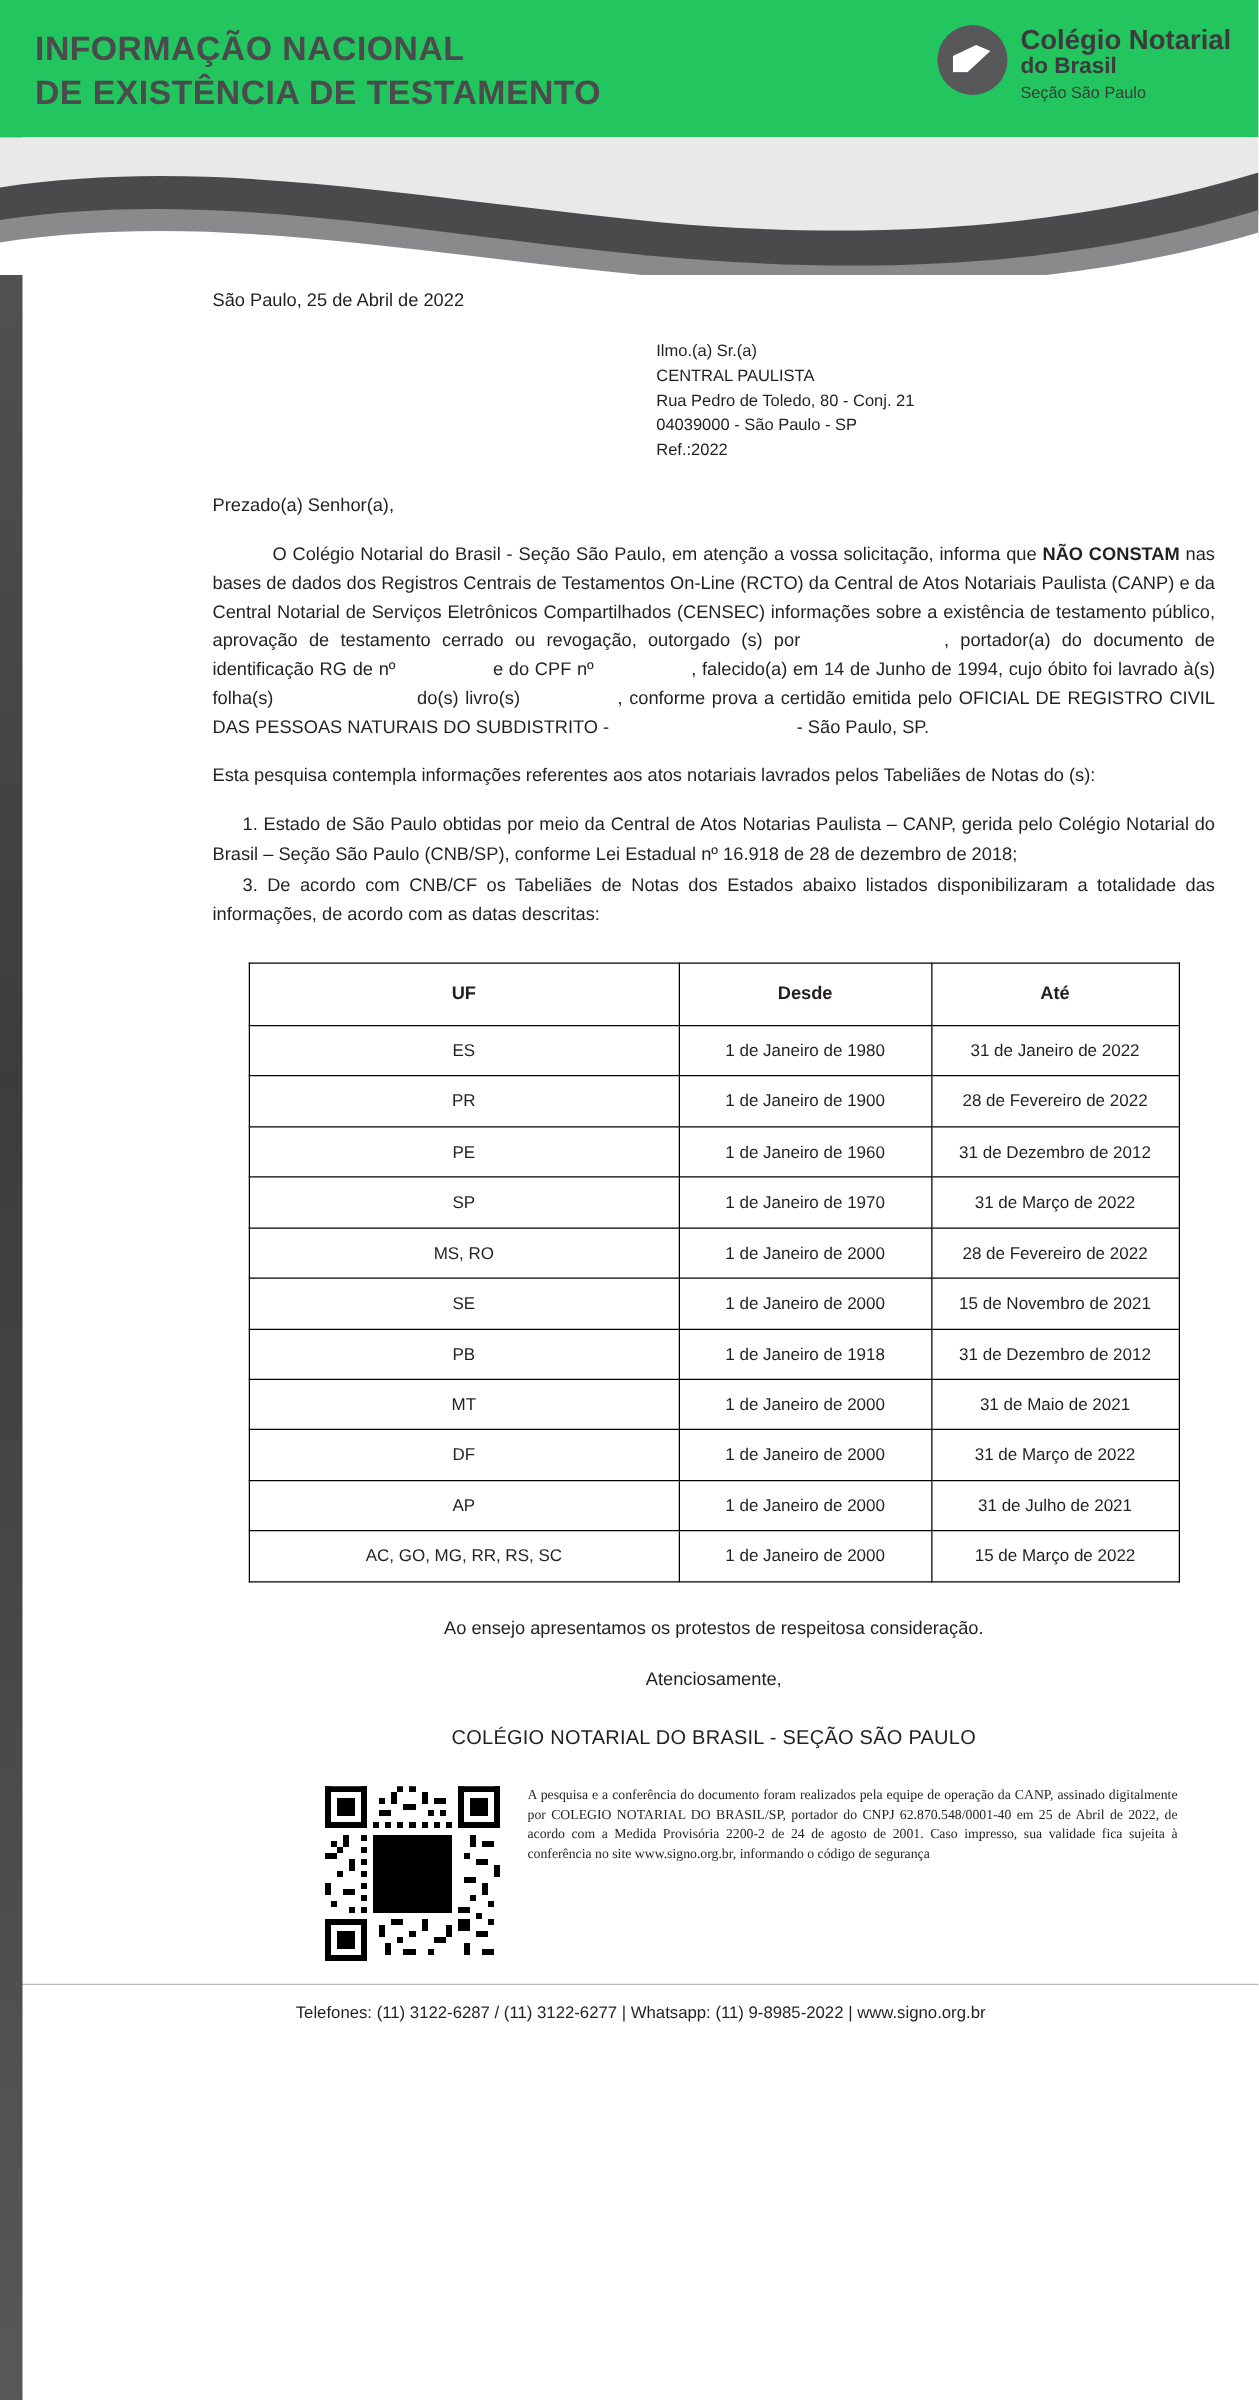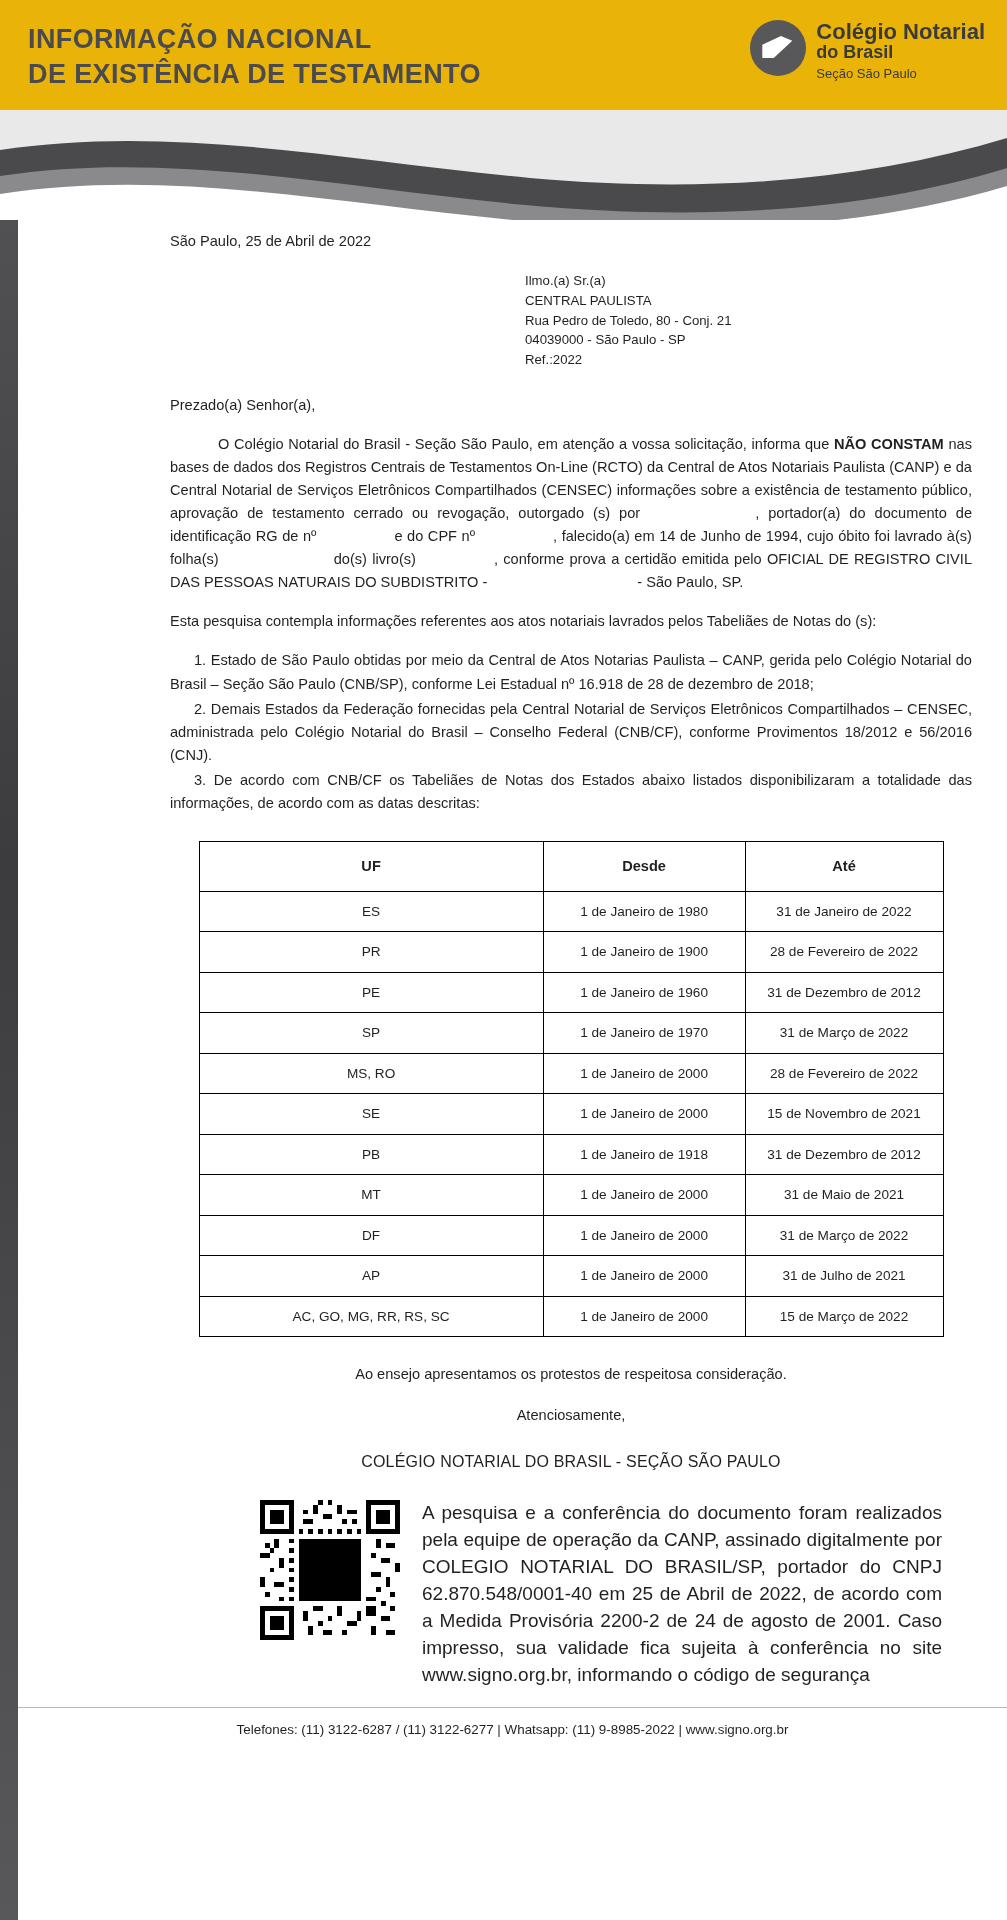"INFORMAÇÃO NACIONAL" .header { background: #eab308 -> #22c55e }
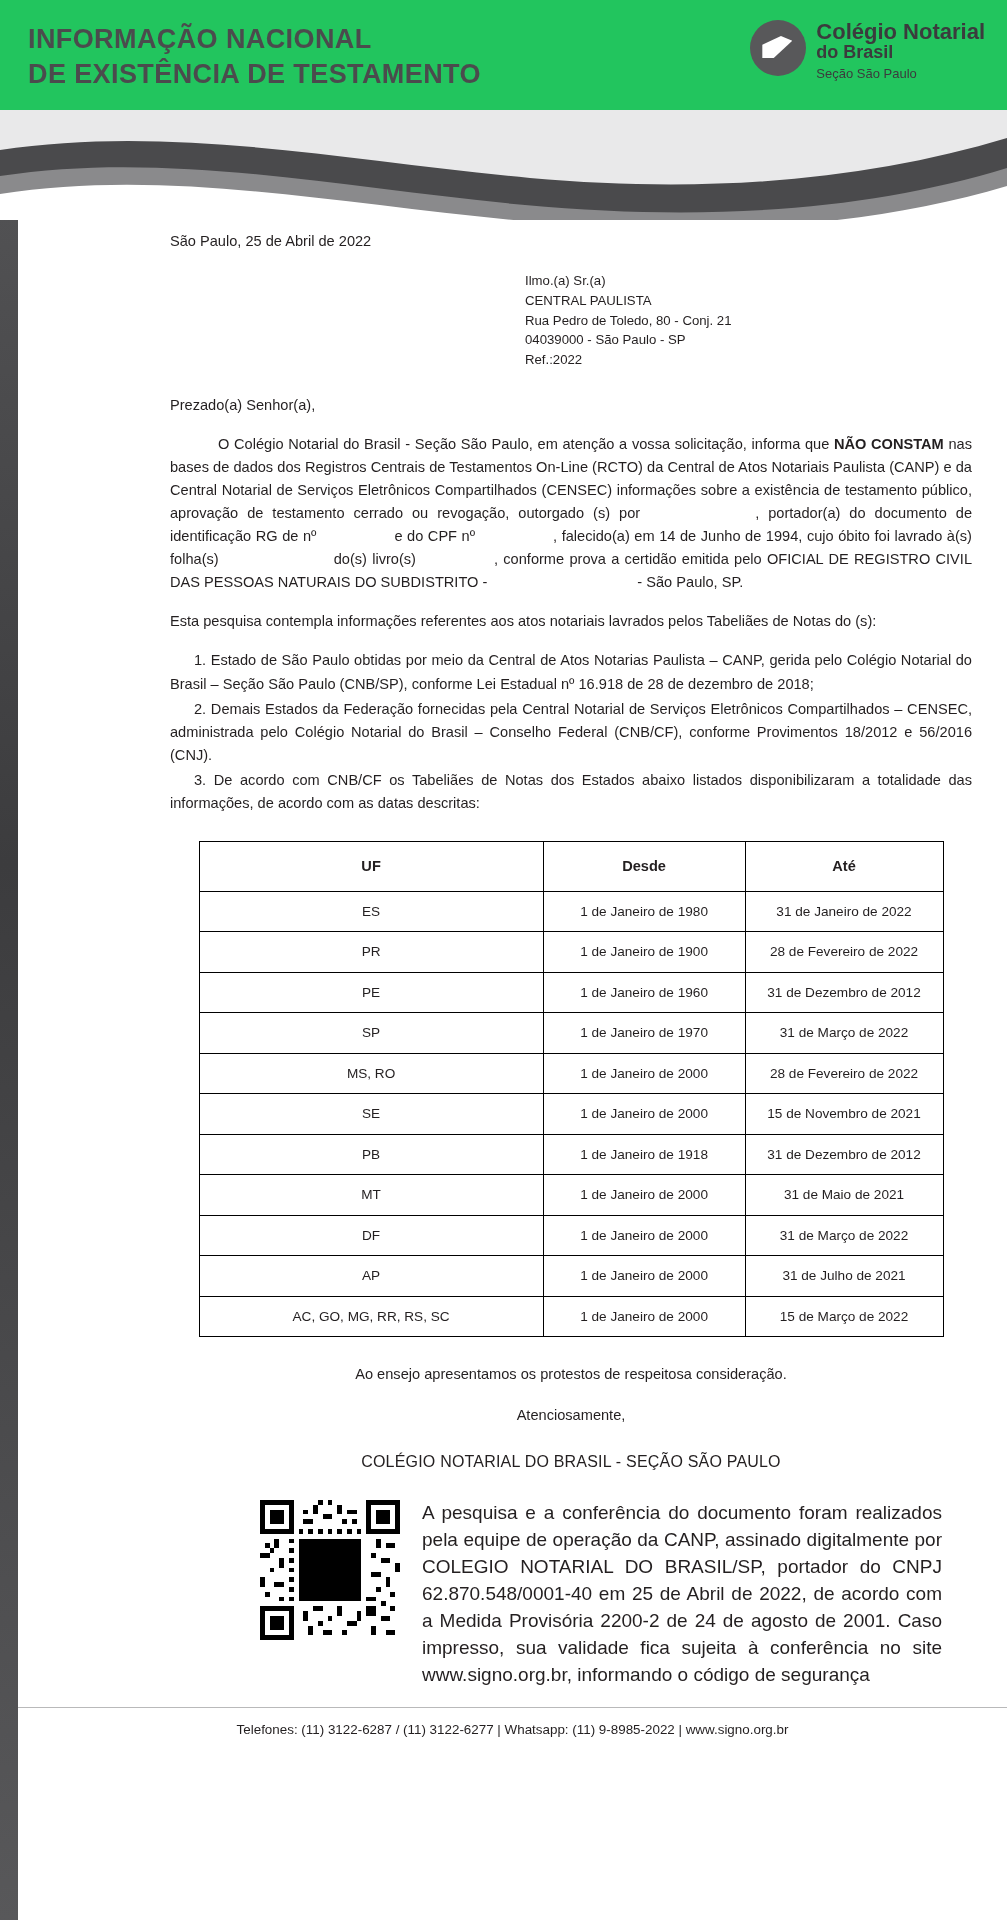"2. Demais Estados da Federação" div.list-para { html: <div>2. Demais Estados da Federação fornecidas pela Central Notarial de Serviços Eletrônicos Compartilhados – CENSEC, administrada pelo Colégio Notarial do Brasil – Conselho Federal (CNB/CF), conforme Provimentos 18/2012 e 56/2016 (CNJ).</div> -> none }
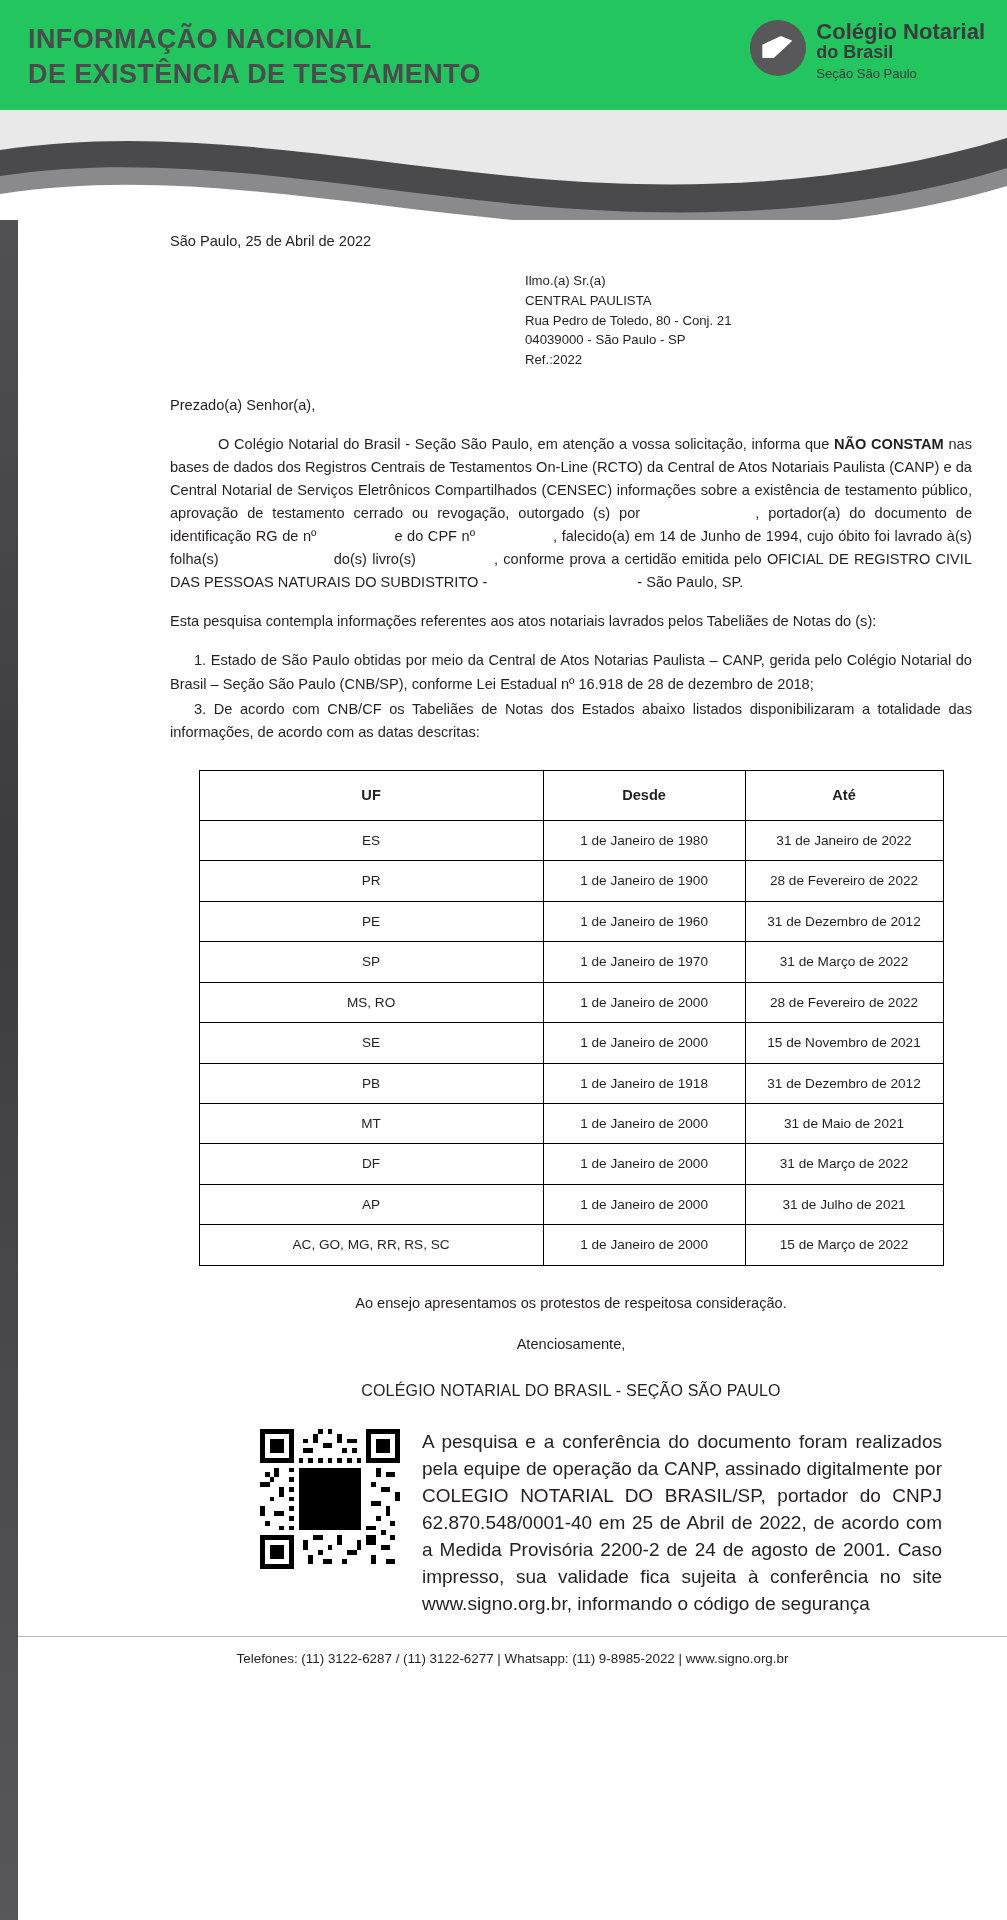"A pesquisa e a conferência" .legal { font-family: none -> Liberation Serif, serif; font-size: 19px -> 11px }
